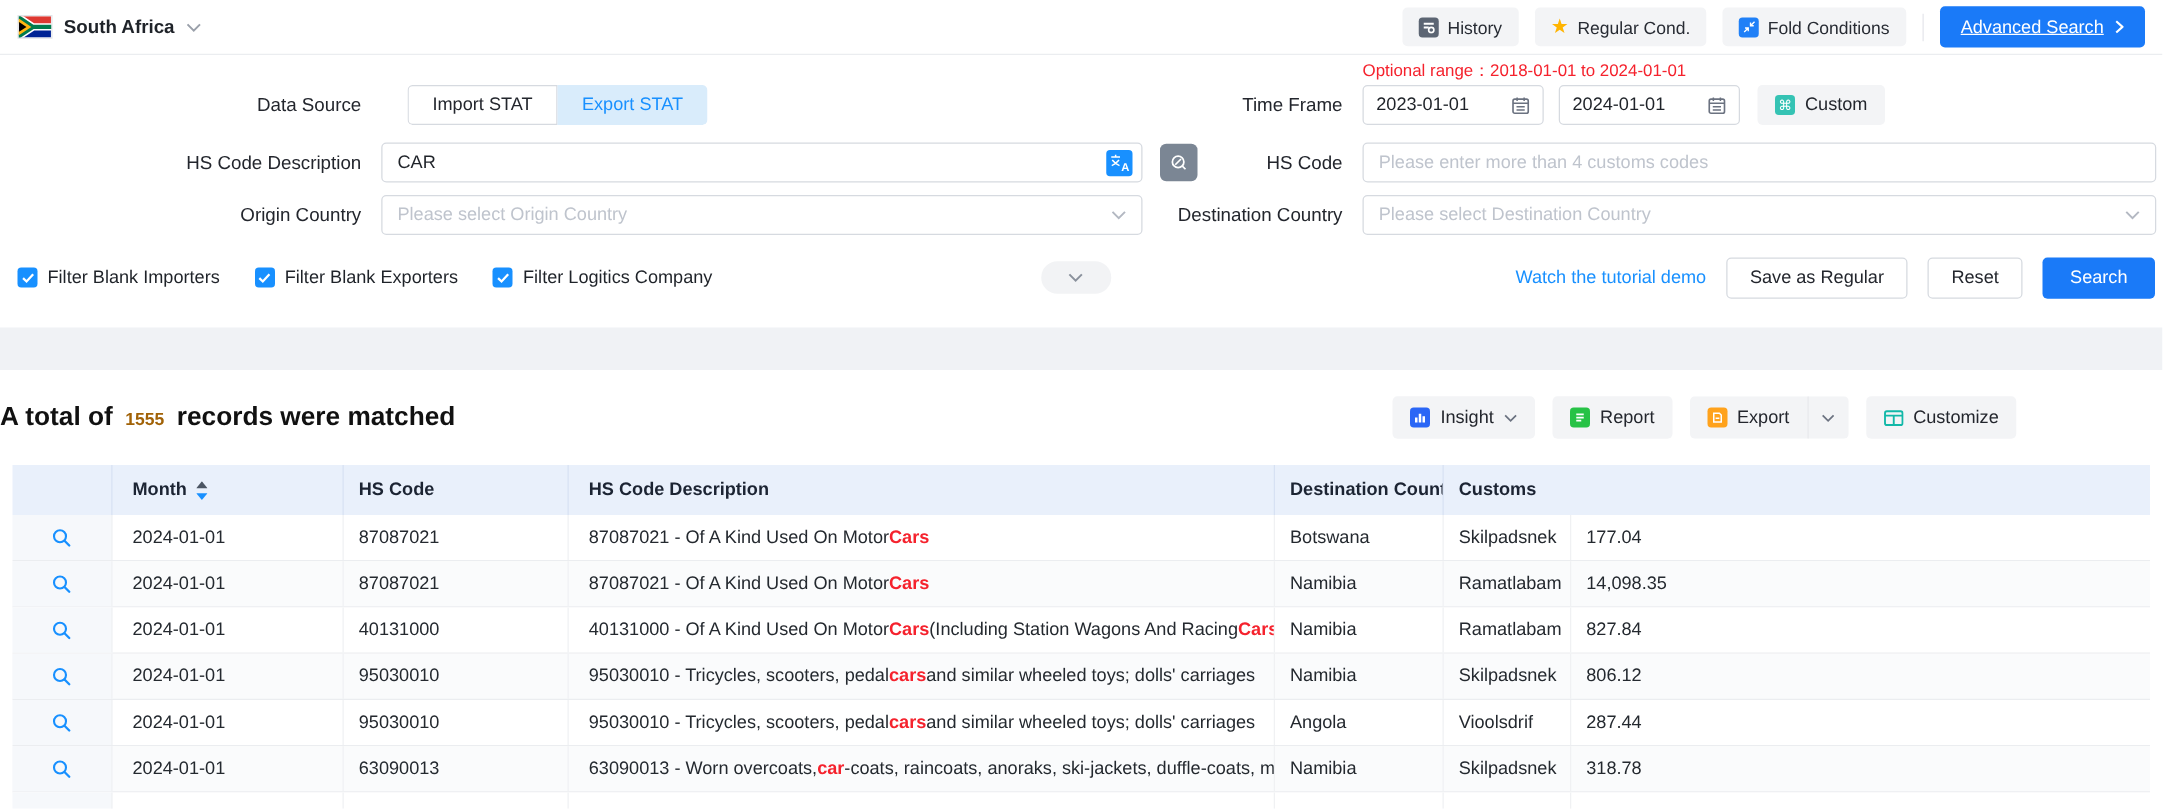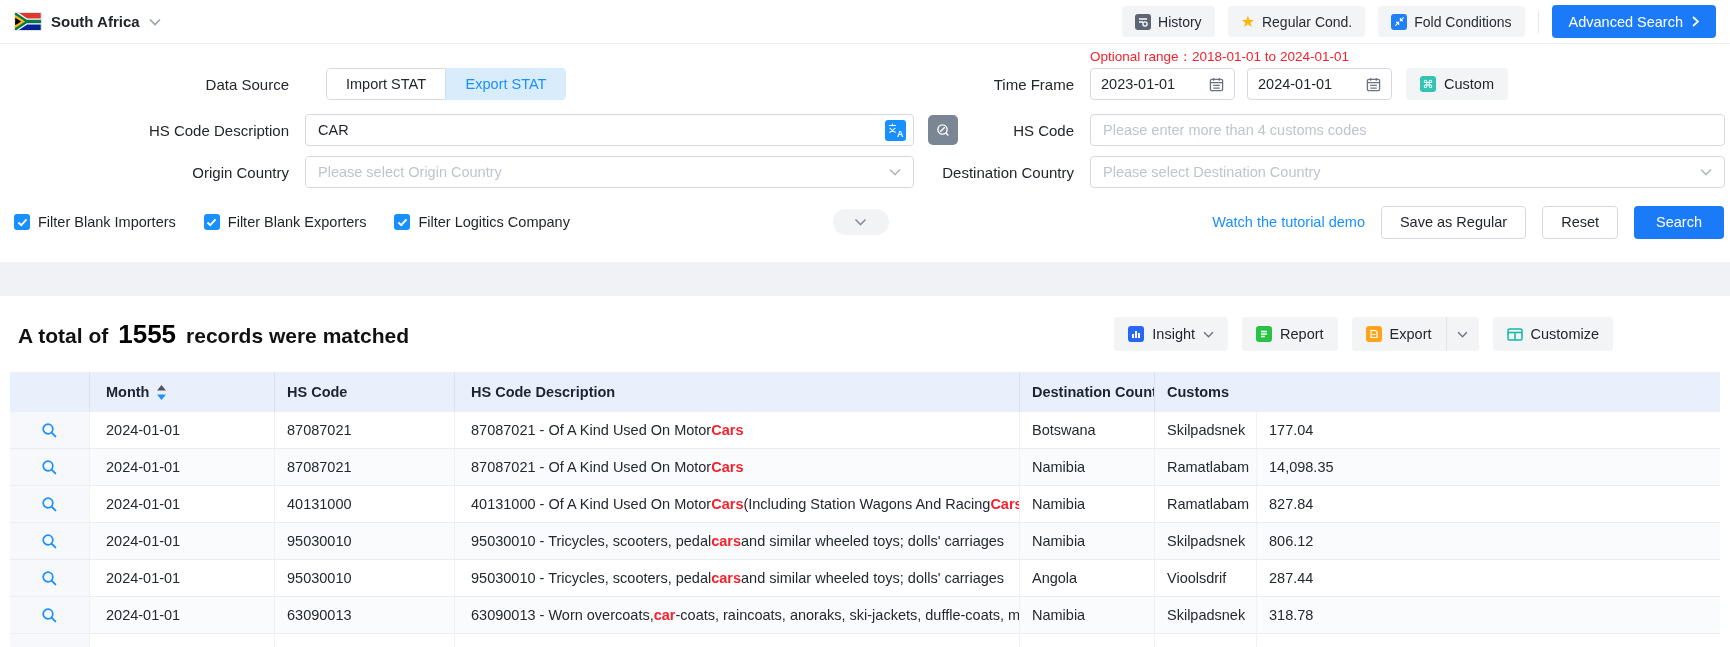"Advanced Search" .adv-btn { text-decoration: none -> underline }
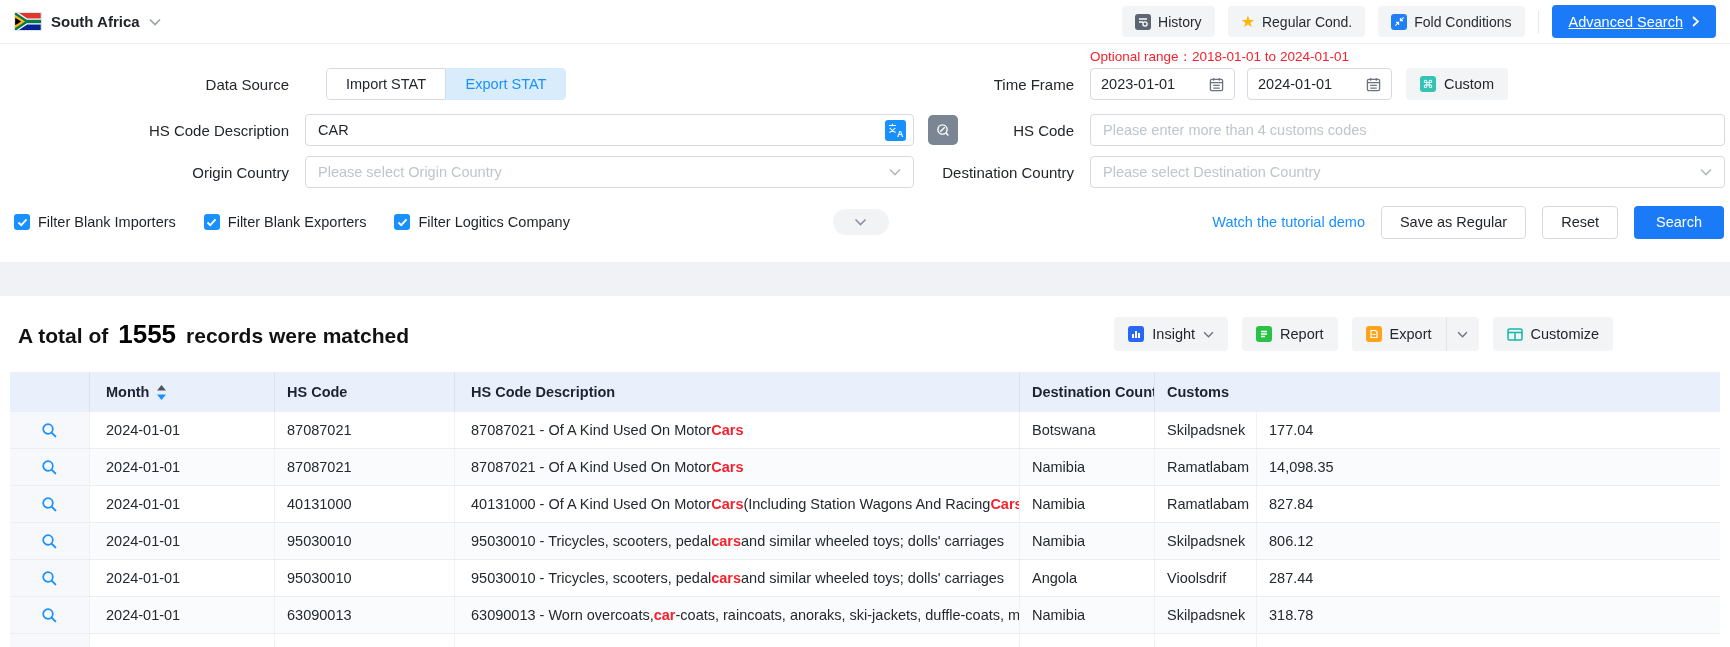"A total of" .resbar { padding: 0 117px 0 18px -> 0 117px 0 0 }
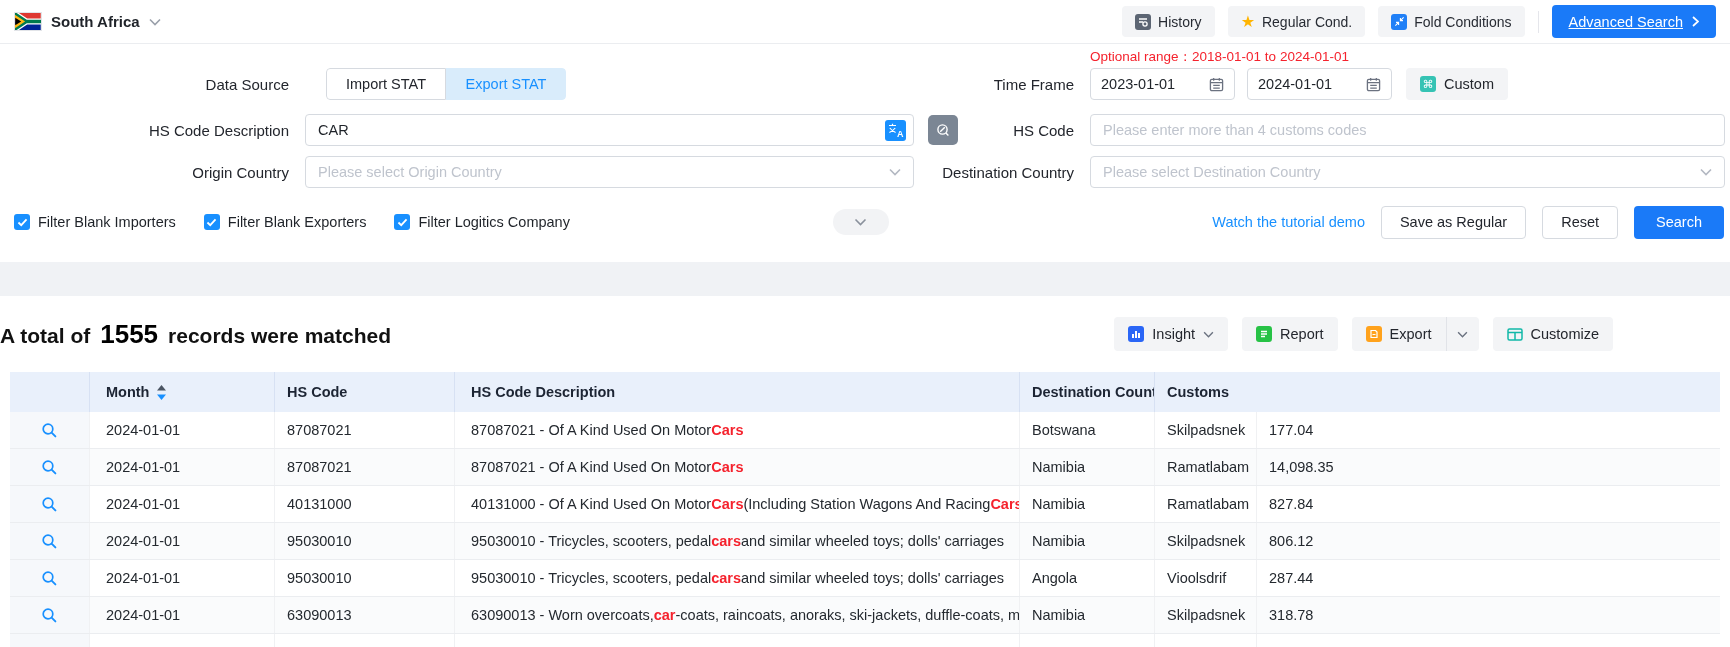"1555" .rescount { color: #000000 -> #a16207; font-size: 26px -> 14px }
